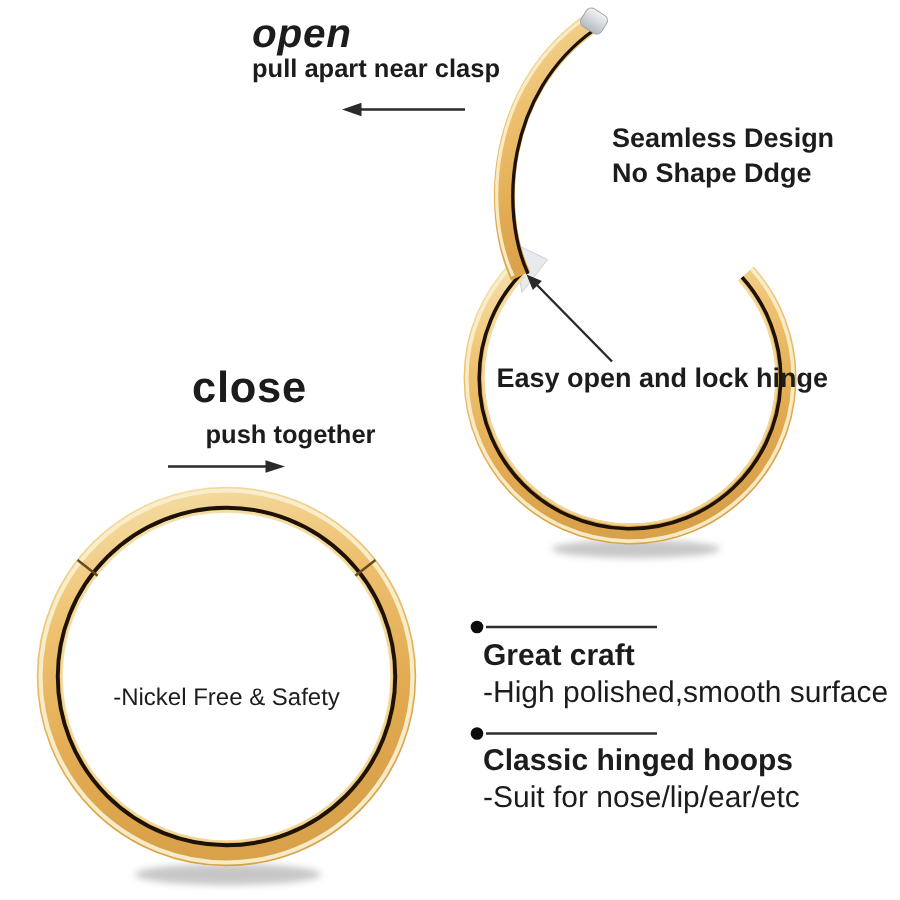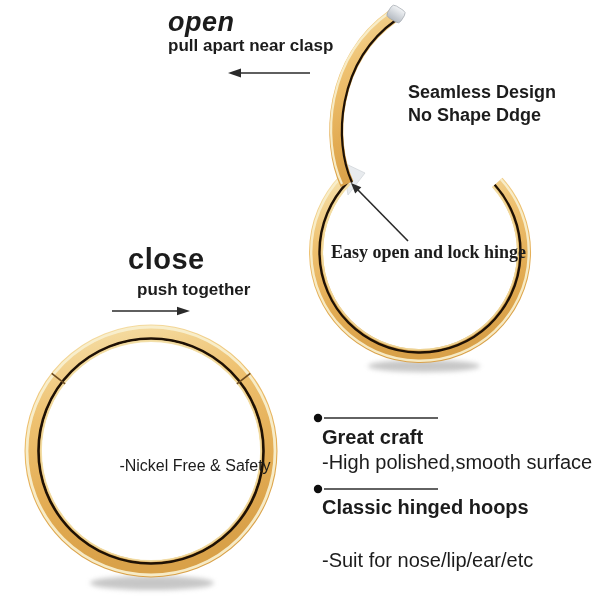"Easy open and lock hinge" .hinge-label { font-family: Liberation Serif, serif -> none }
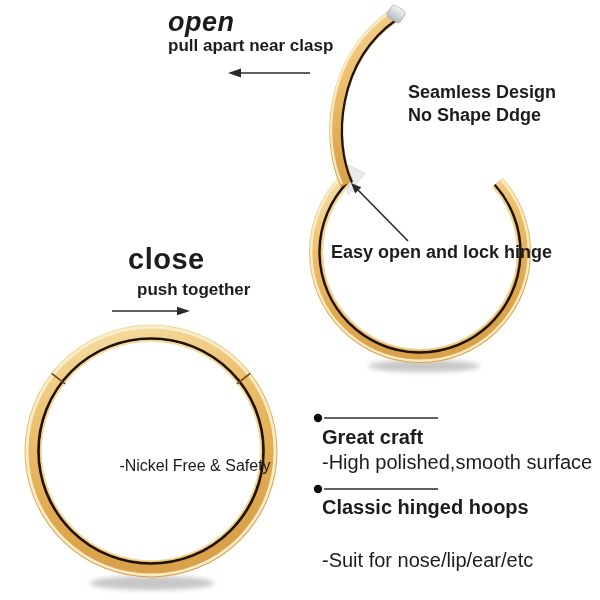"-Nickel Free & Safety" .ring-mat-2 { margin-left: 44px -> none }
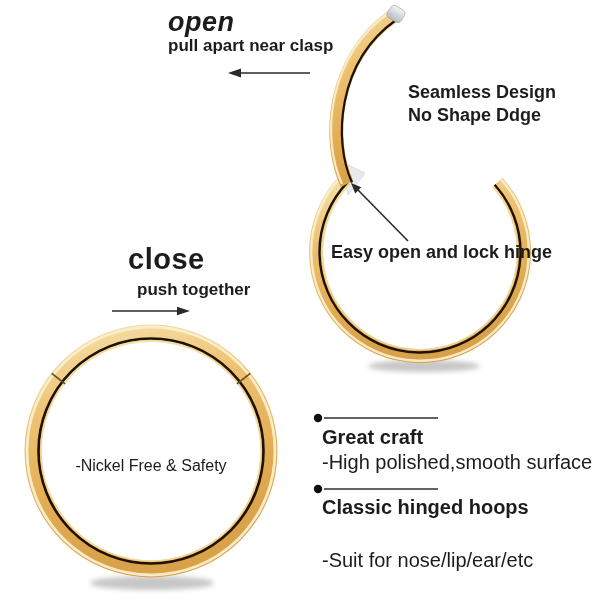"-Suit for nose/lip/ear/etc" .f2-desc { margin-top: 28px -> none }
